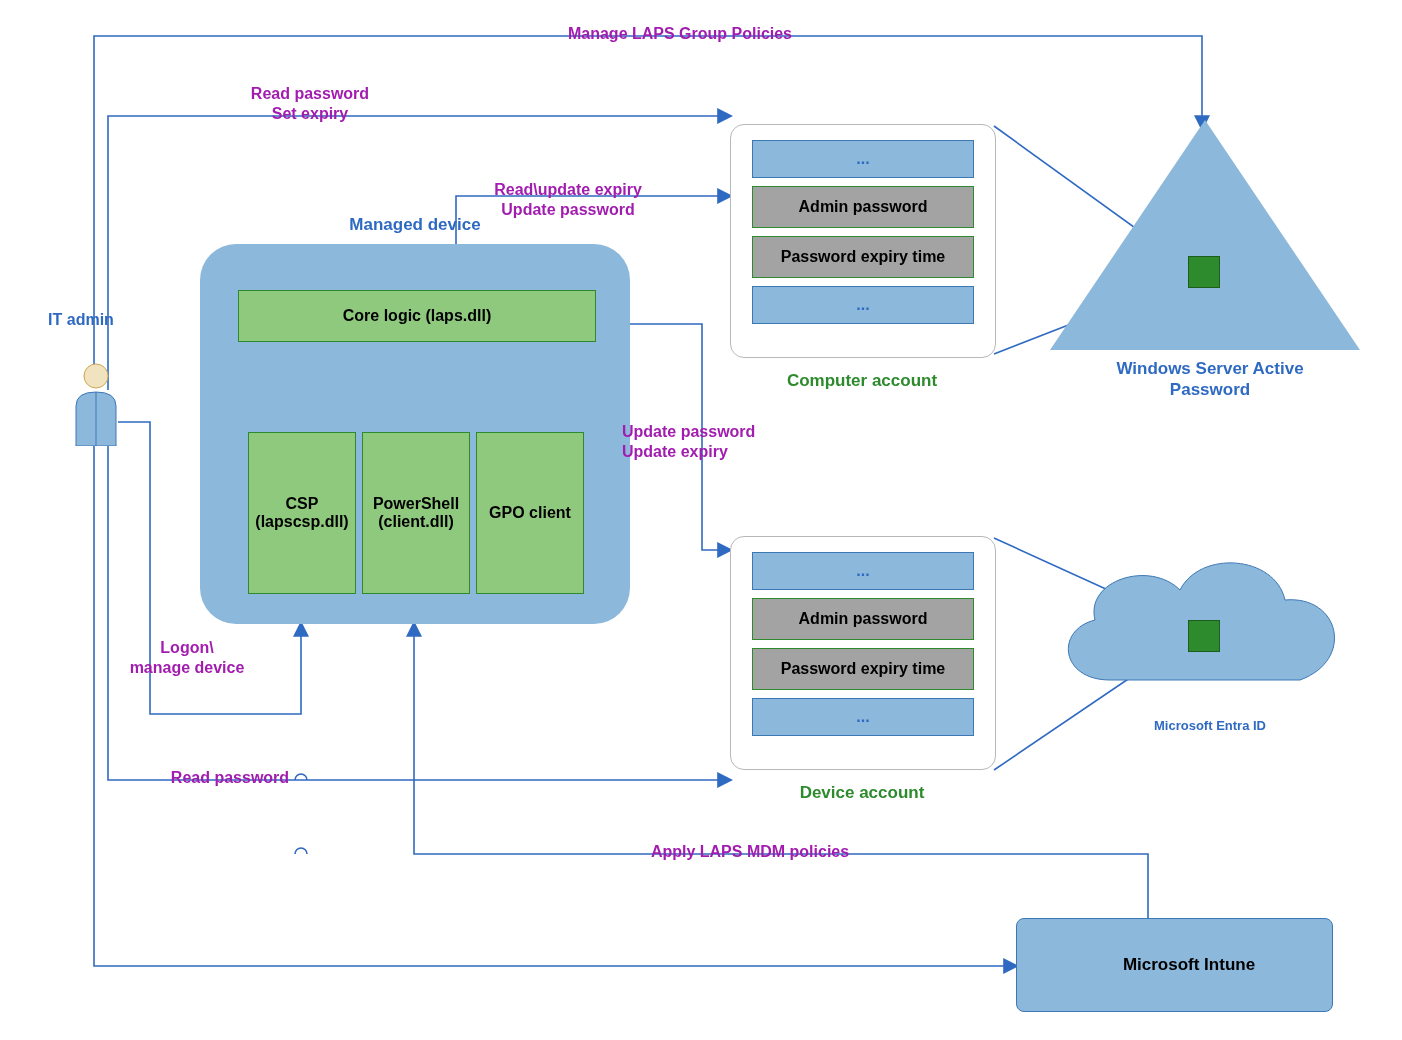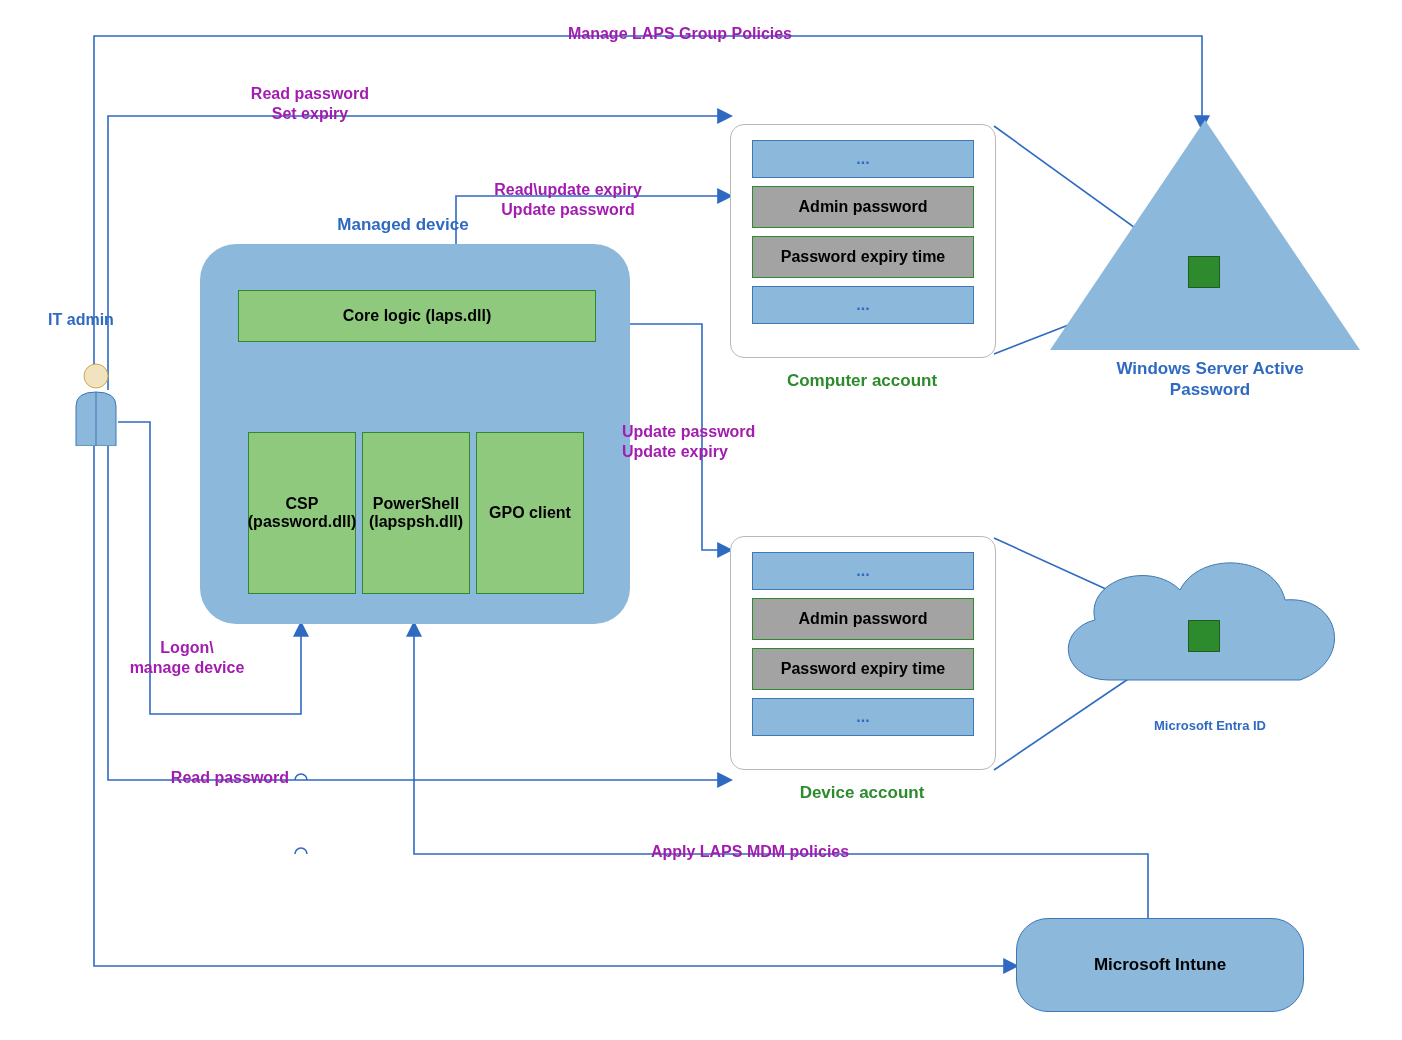"Managed device" div.lbl { left: 188px -> 200px }
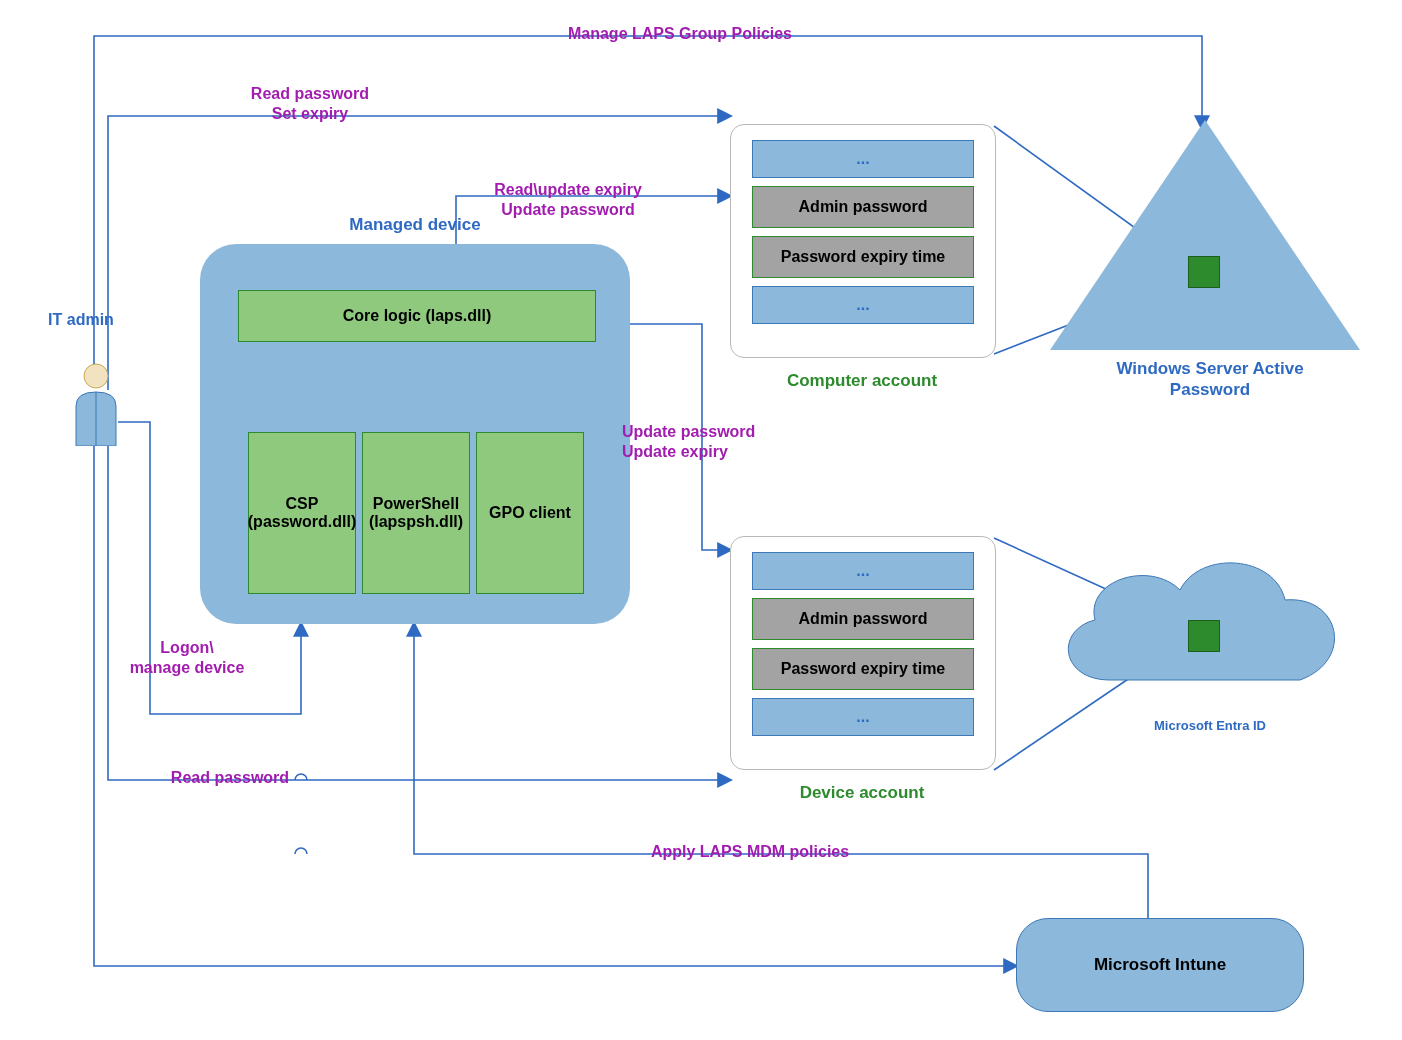"CSP" span { text: password.dll -> lapscsp.dll }
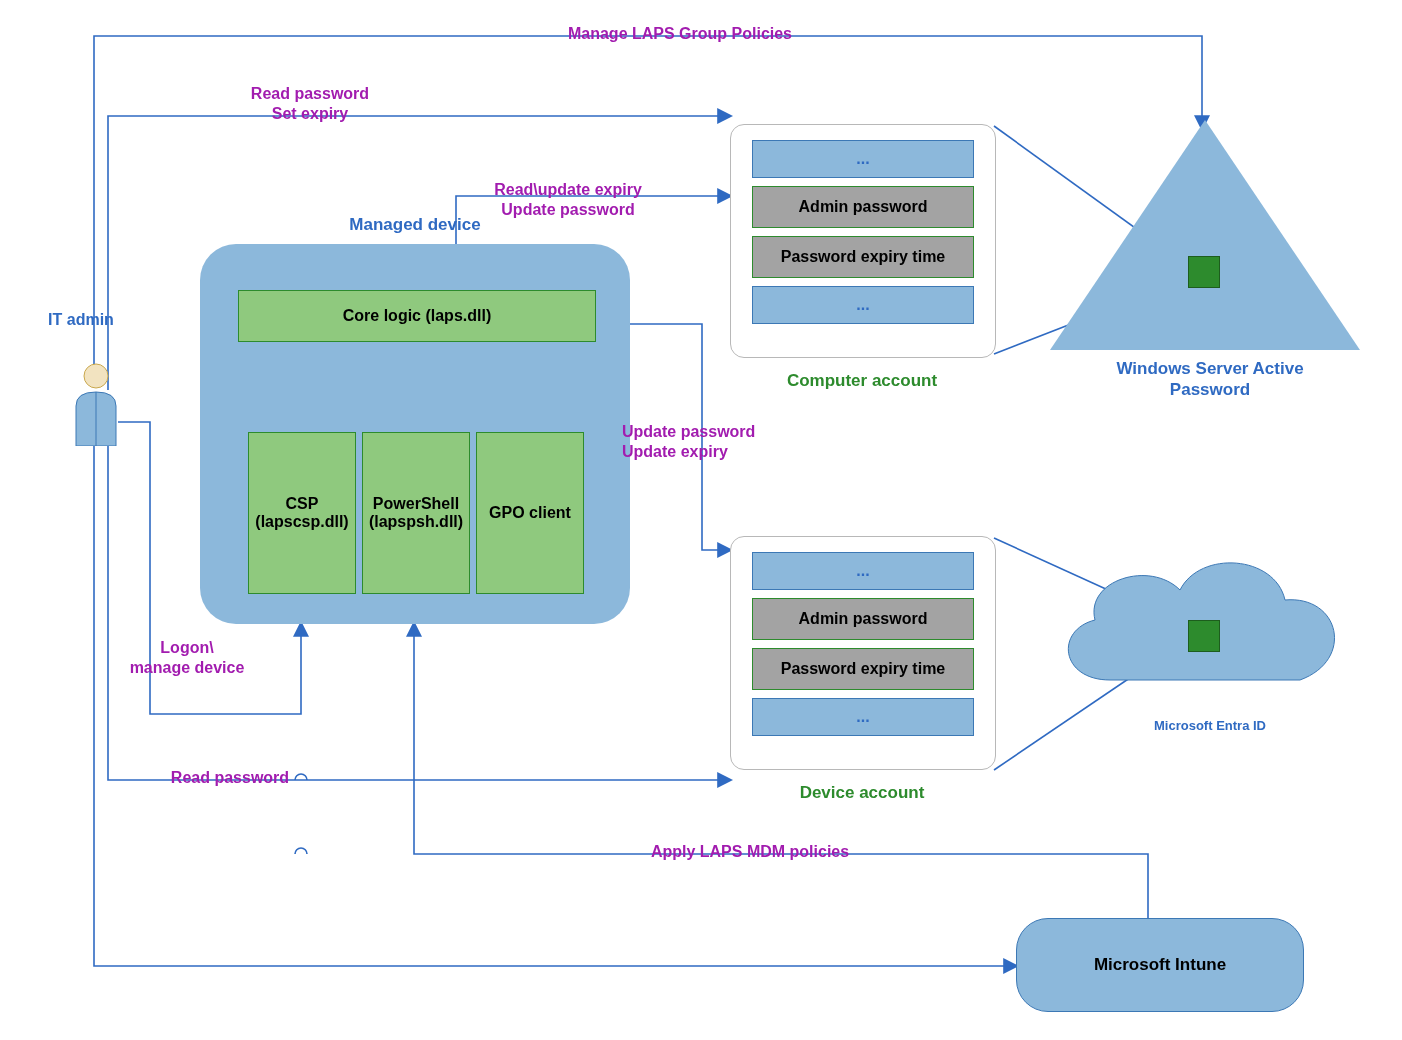"PowerShell" span { text: lapspsh.dll -> client.dll }
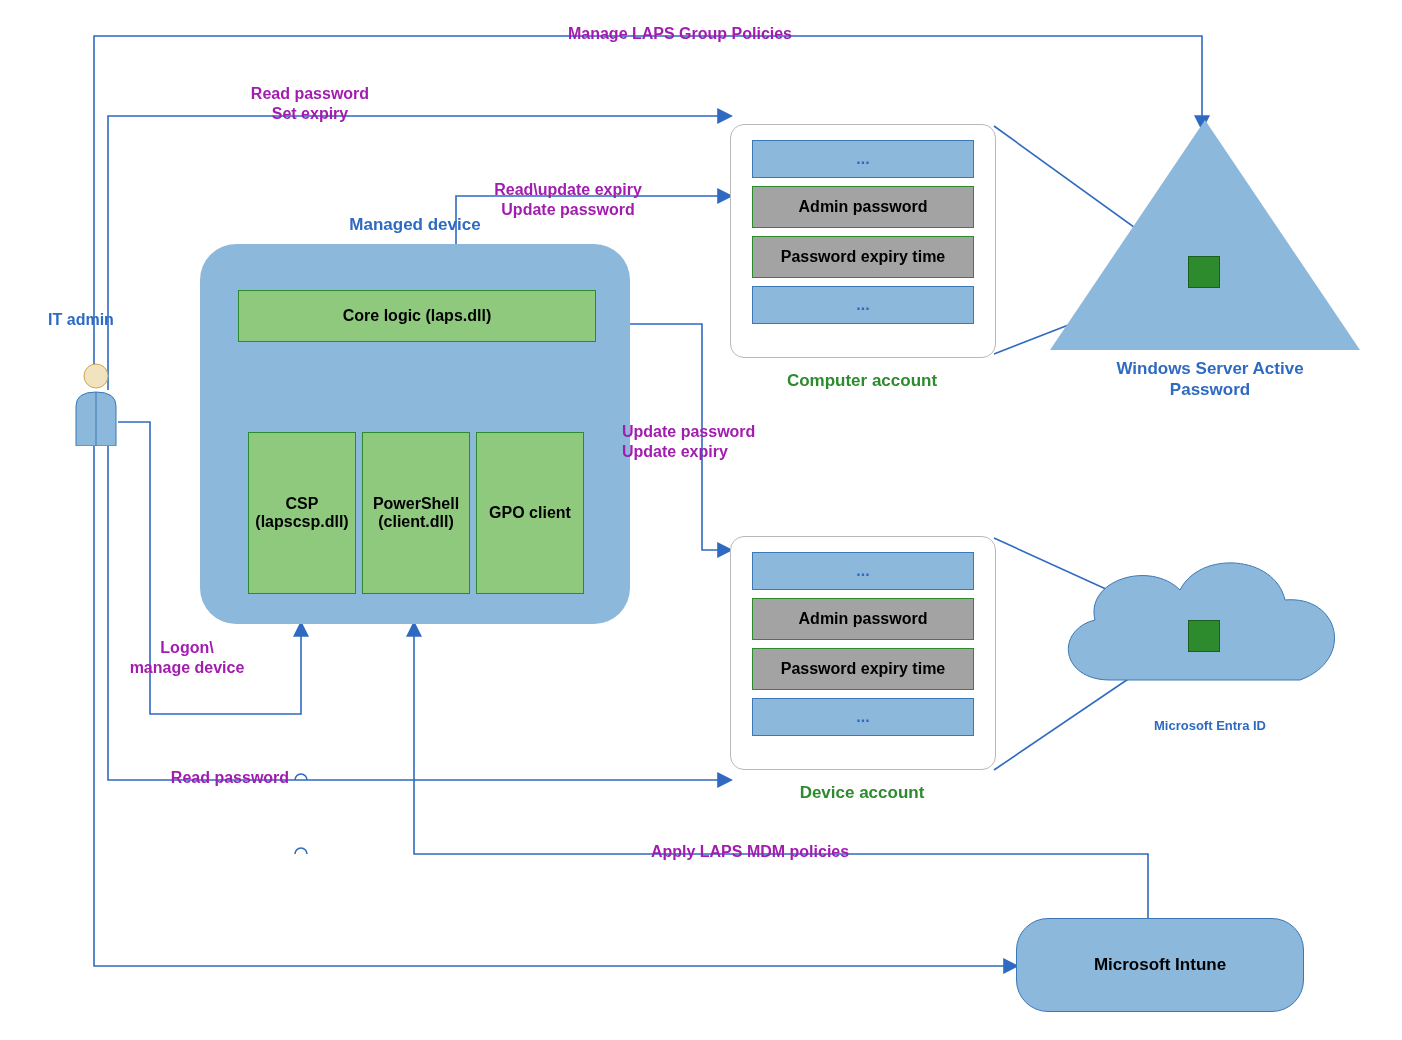"Microsoft Intune" .intune { border-radius: 32px -> 8px; padding-left: none -> 29px }
